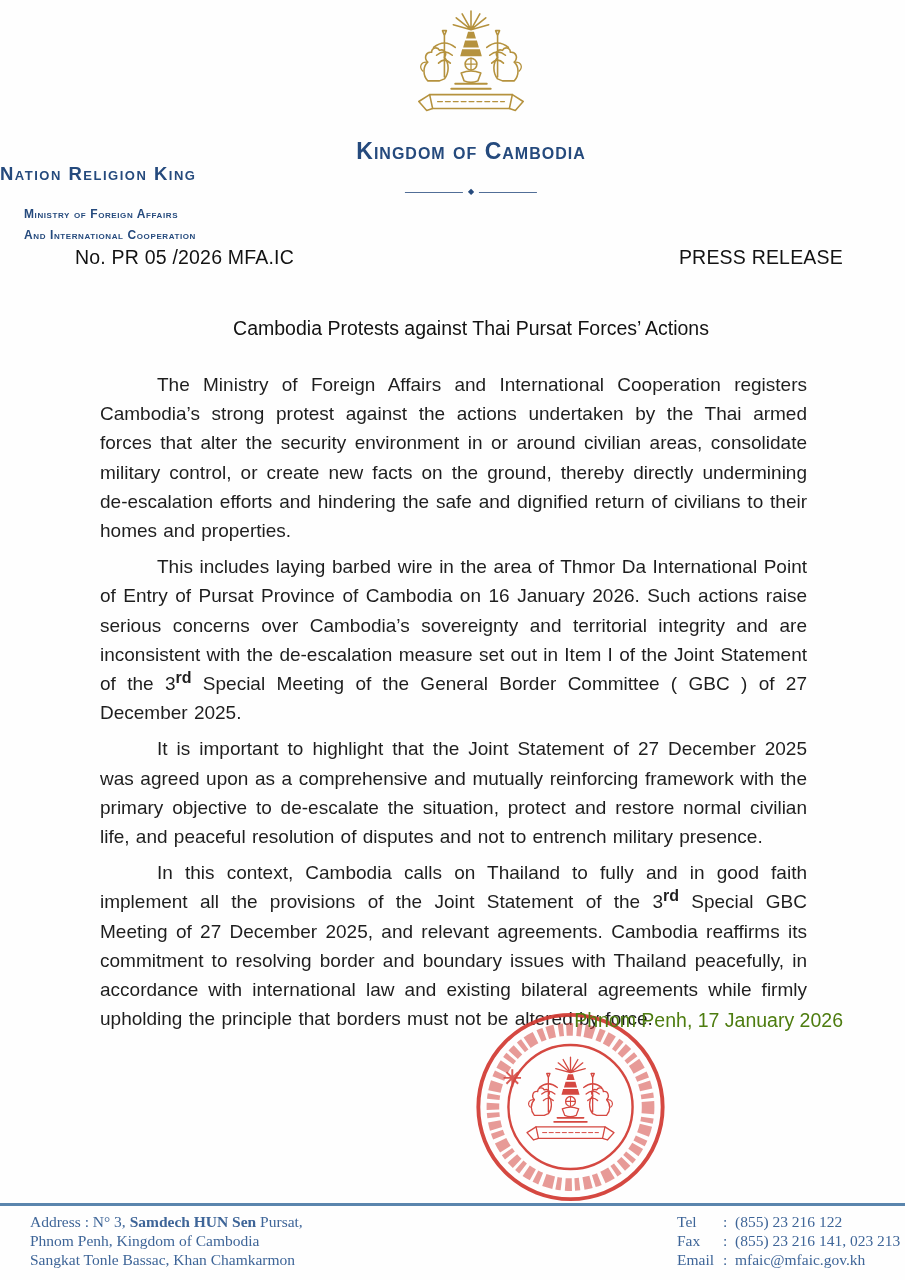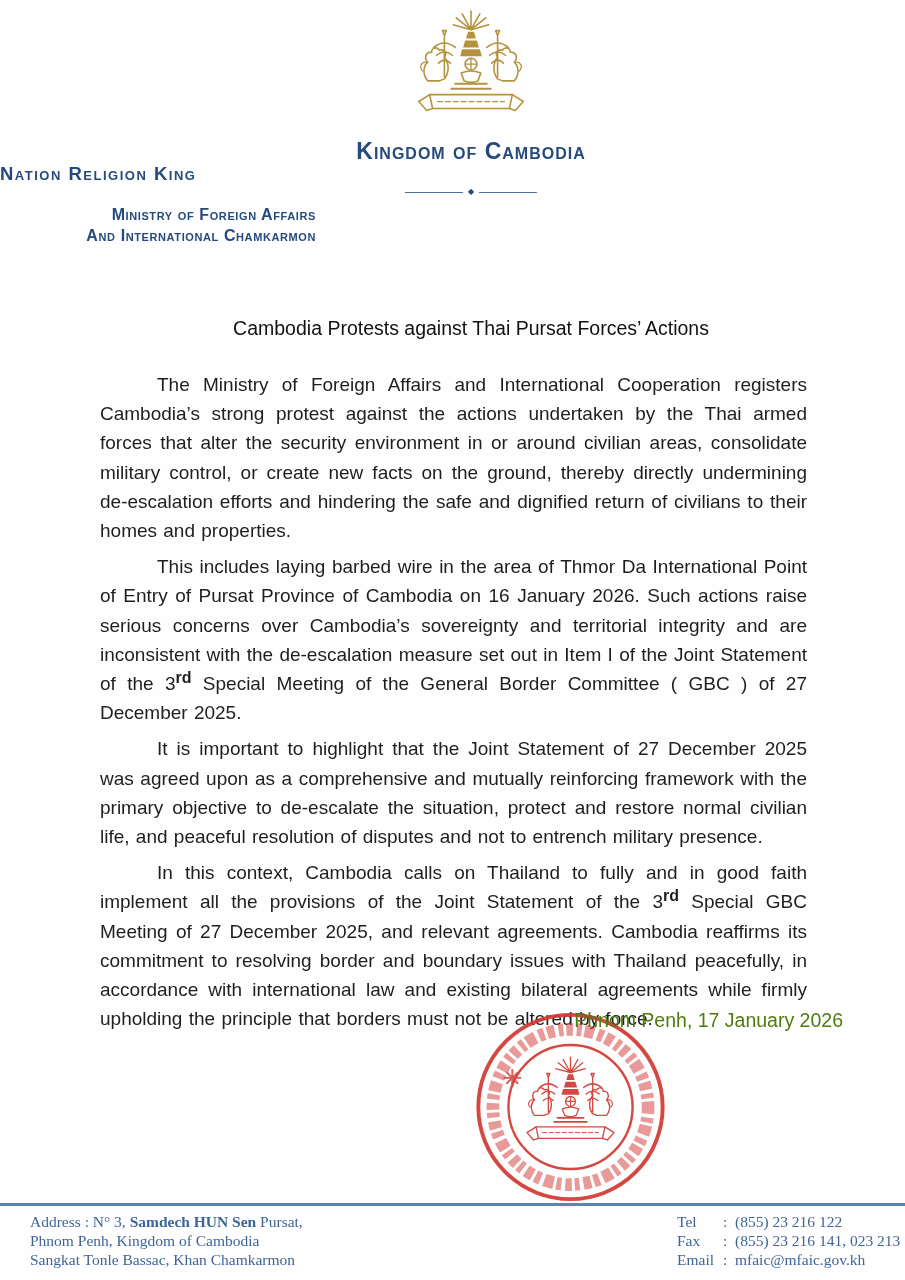"Ministry of Foreign Affairs" .ministry { font-size: 16px -> 12px; text-align: right -> left }
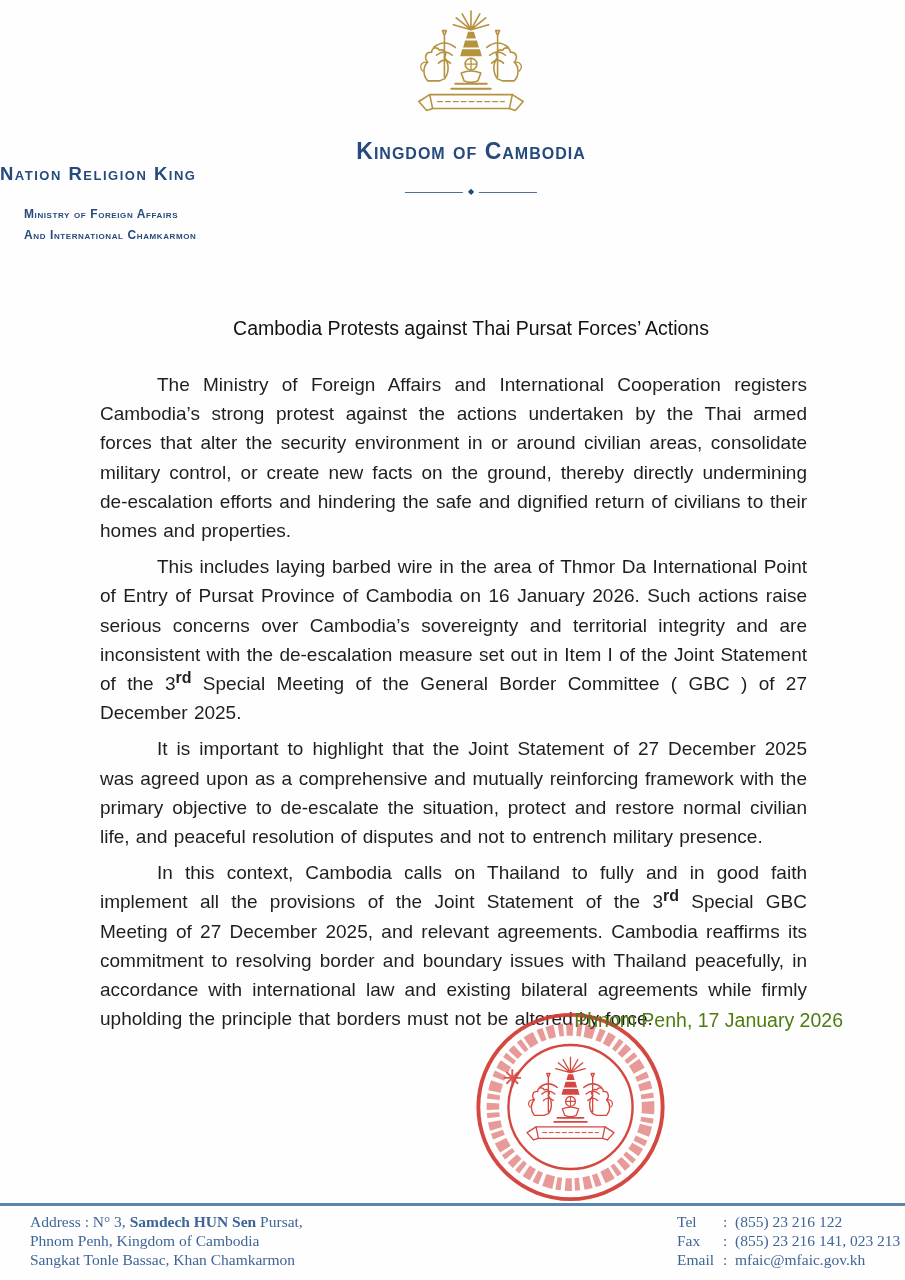"And International Chamkarmon" div { text: Chamkarmon -> Cooperation }
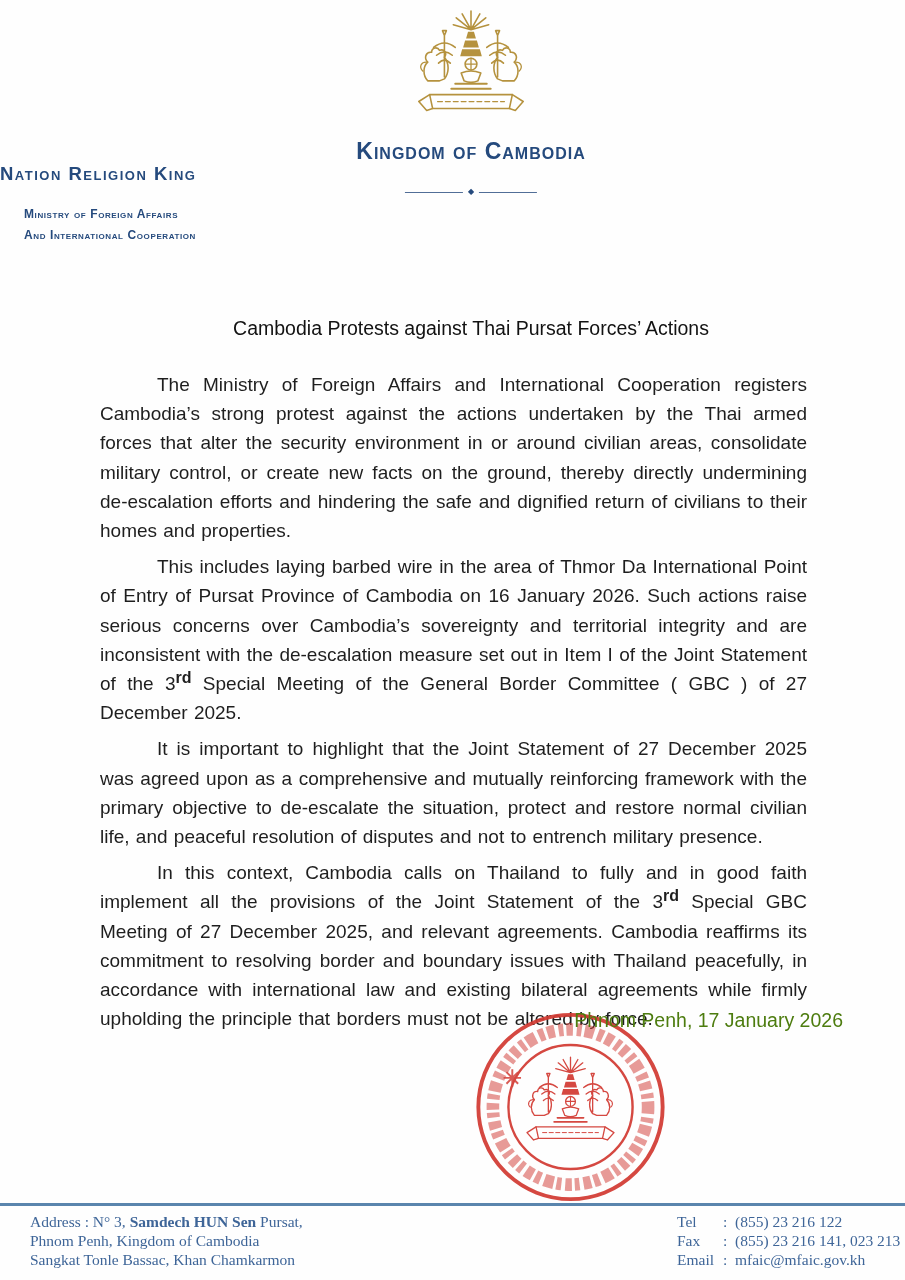"No. PR 05 /2026 MFA.IC" div.doc-row { html: none -> <div> <span>No. PR 05 /2026 MFA.IC</span> <span>PRESS RELEASE</span> </div> }
